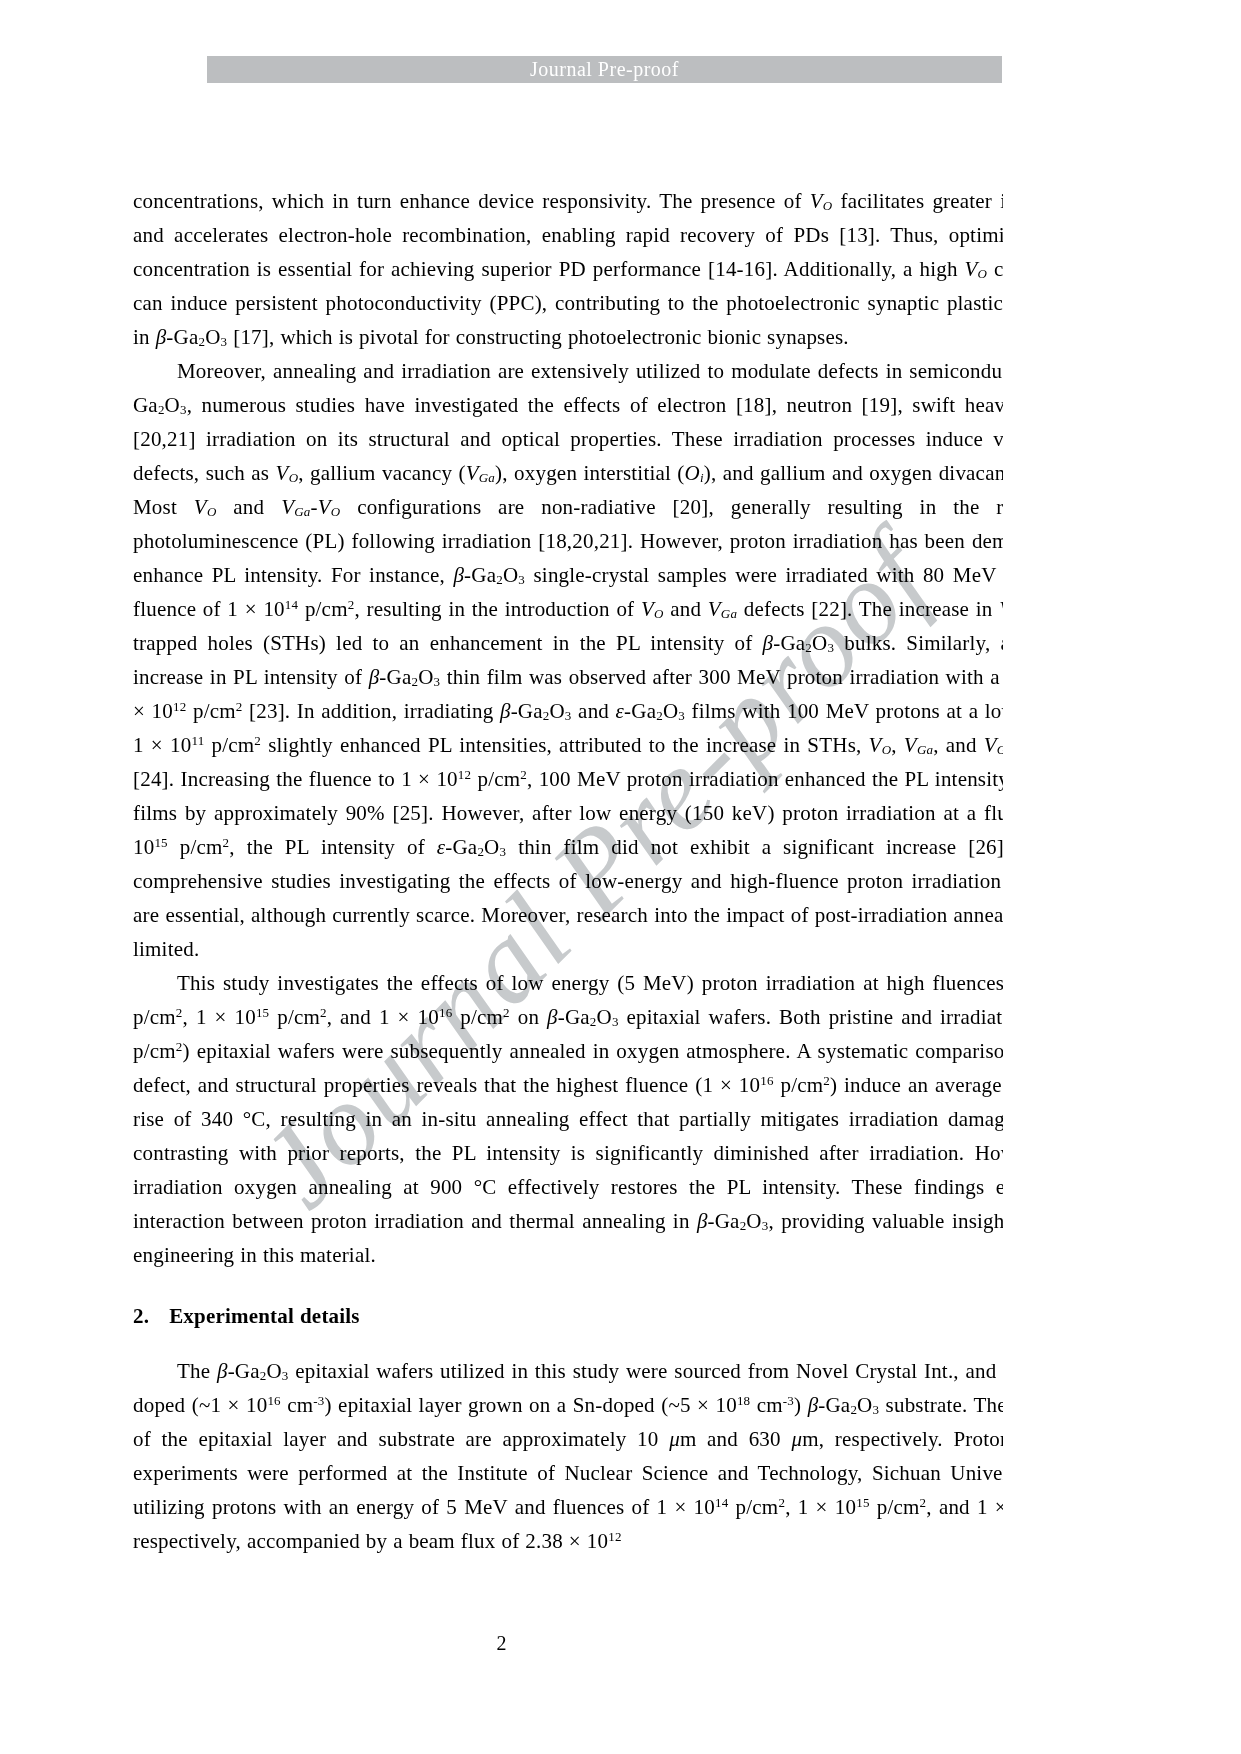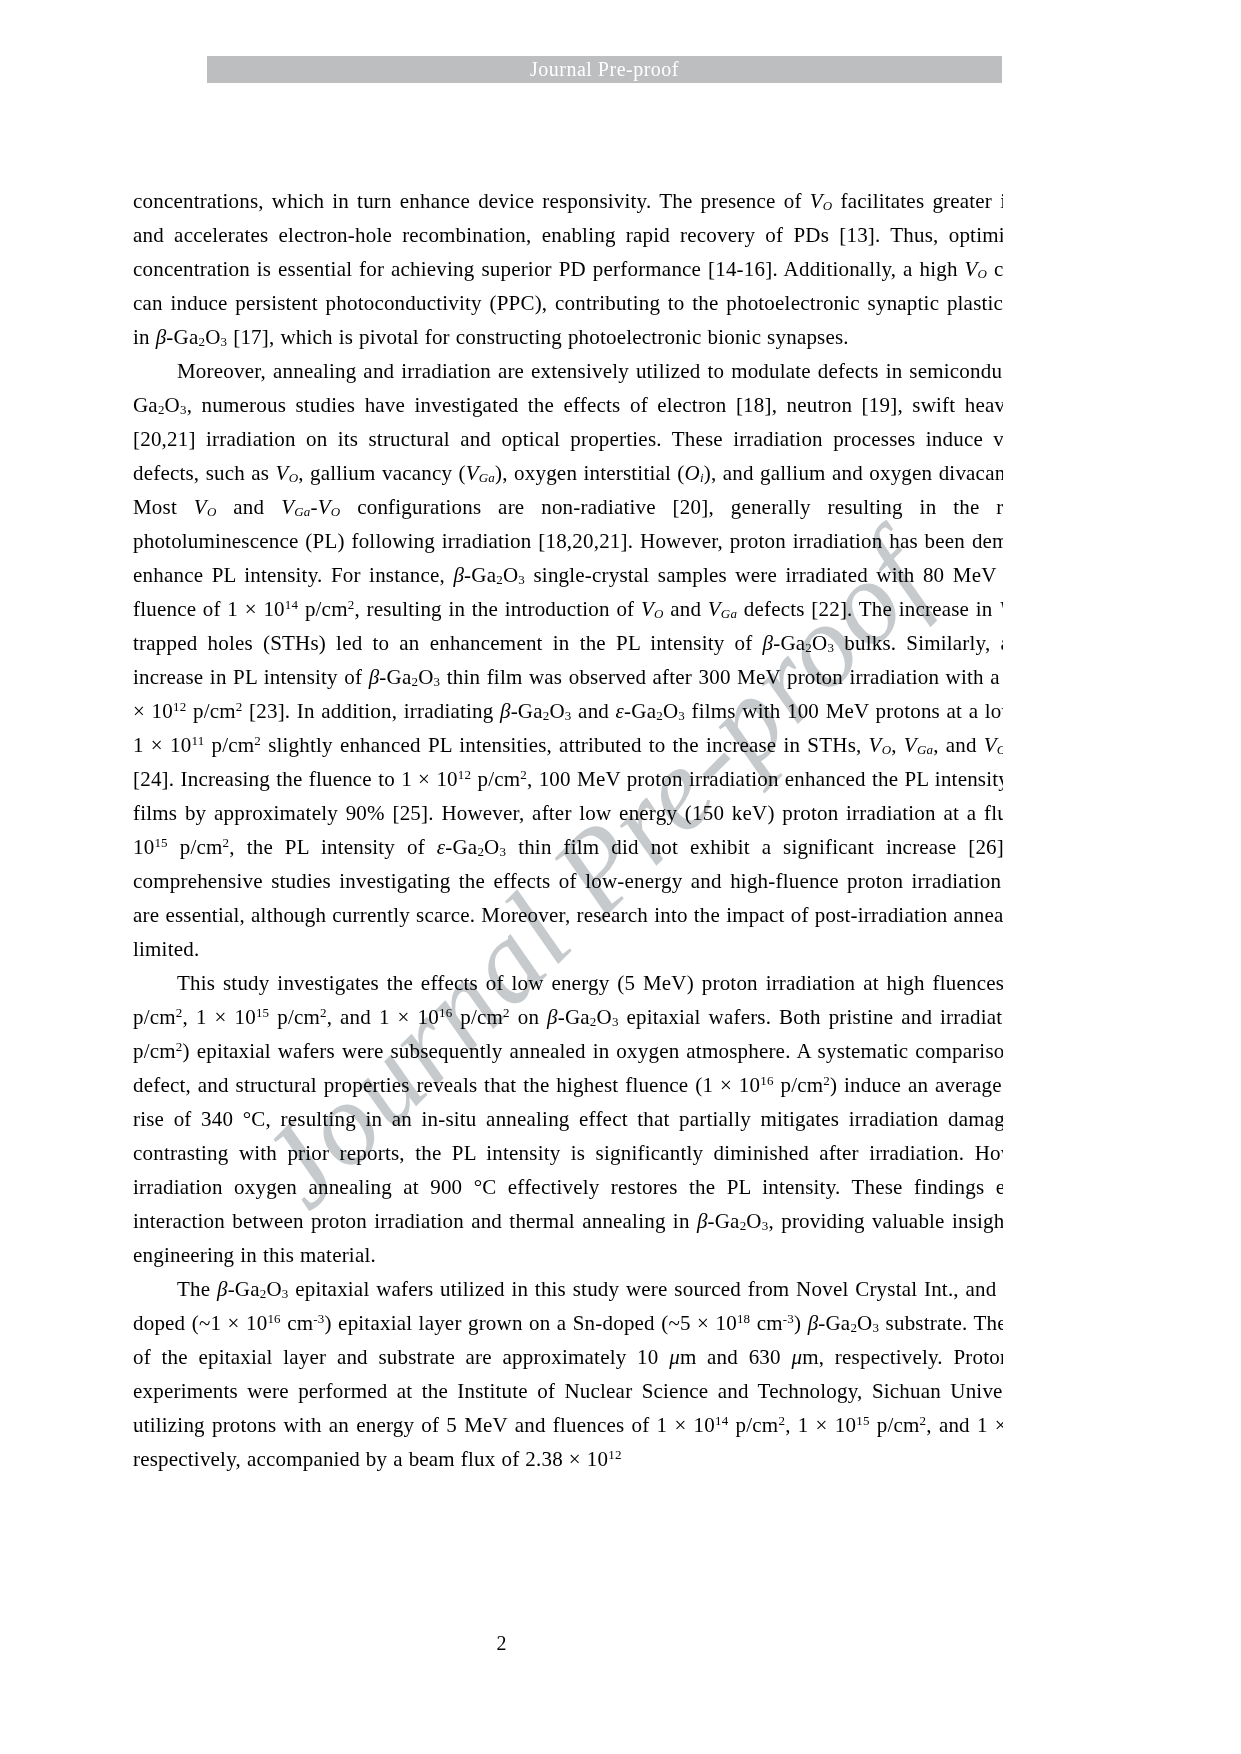"2. Experimental details" h2.heading { html: none -> <h2> <span>2.</span><span>Experimental details</span> </h2> }
